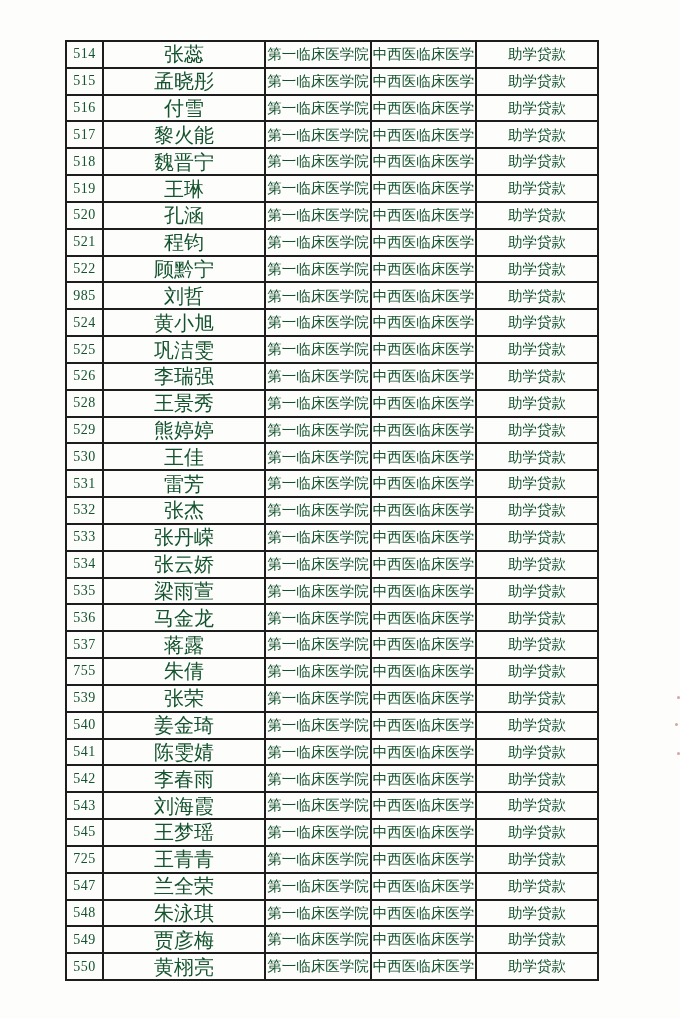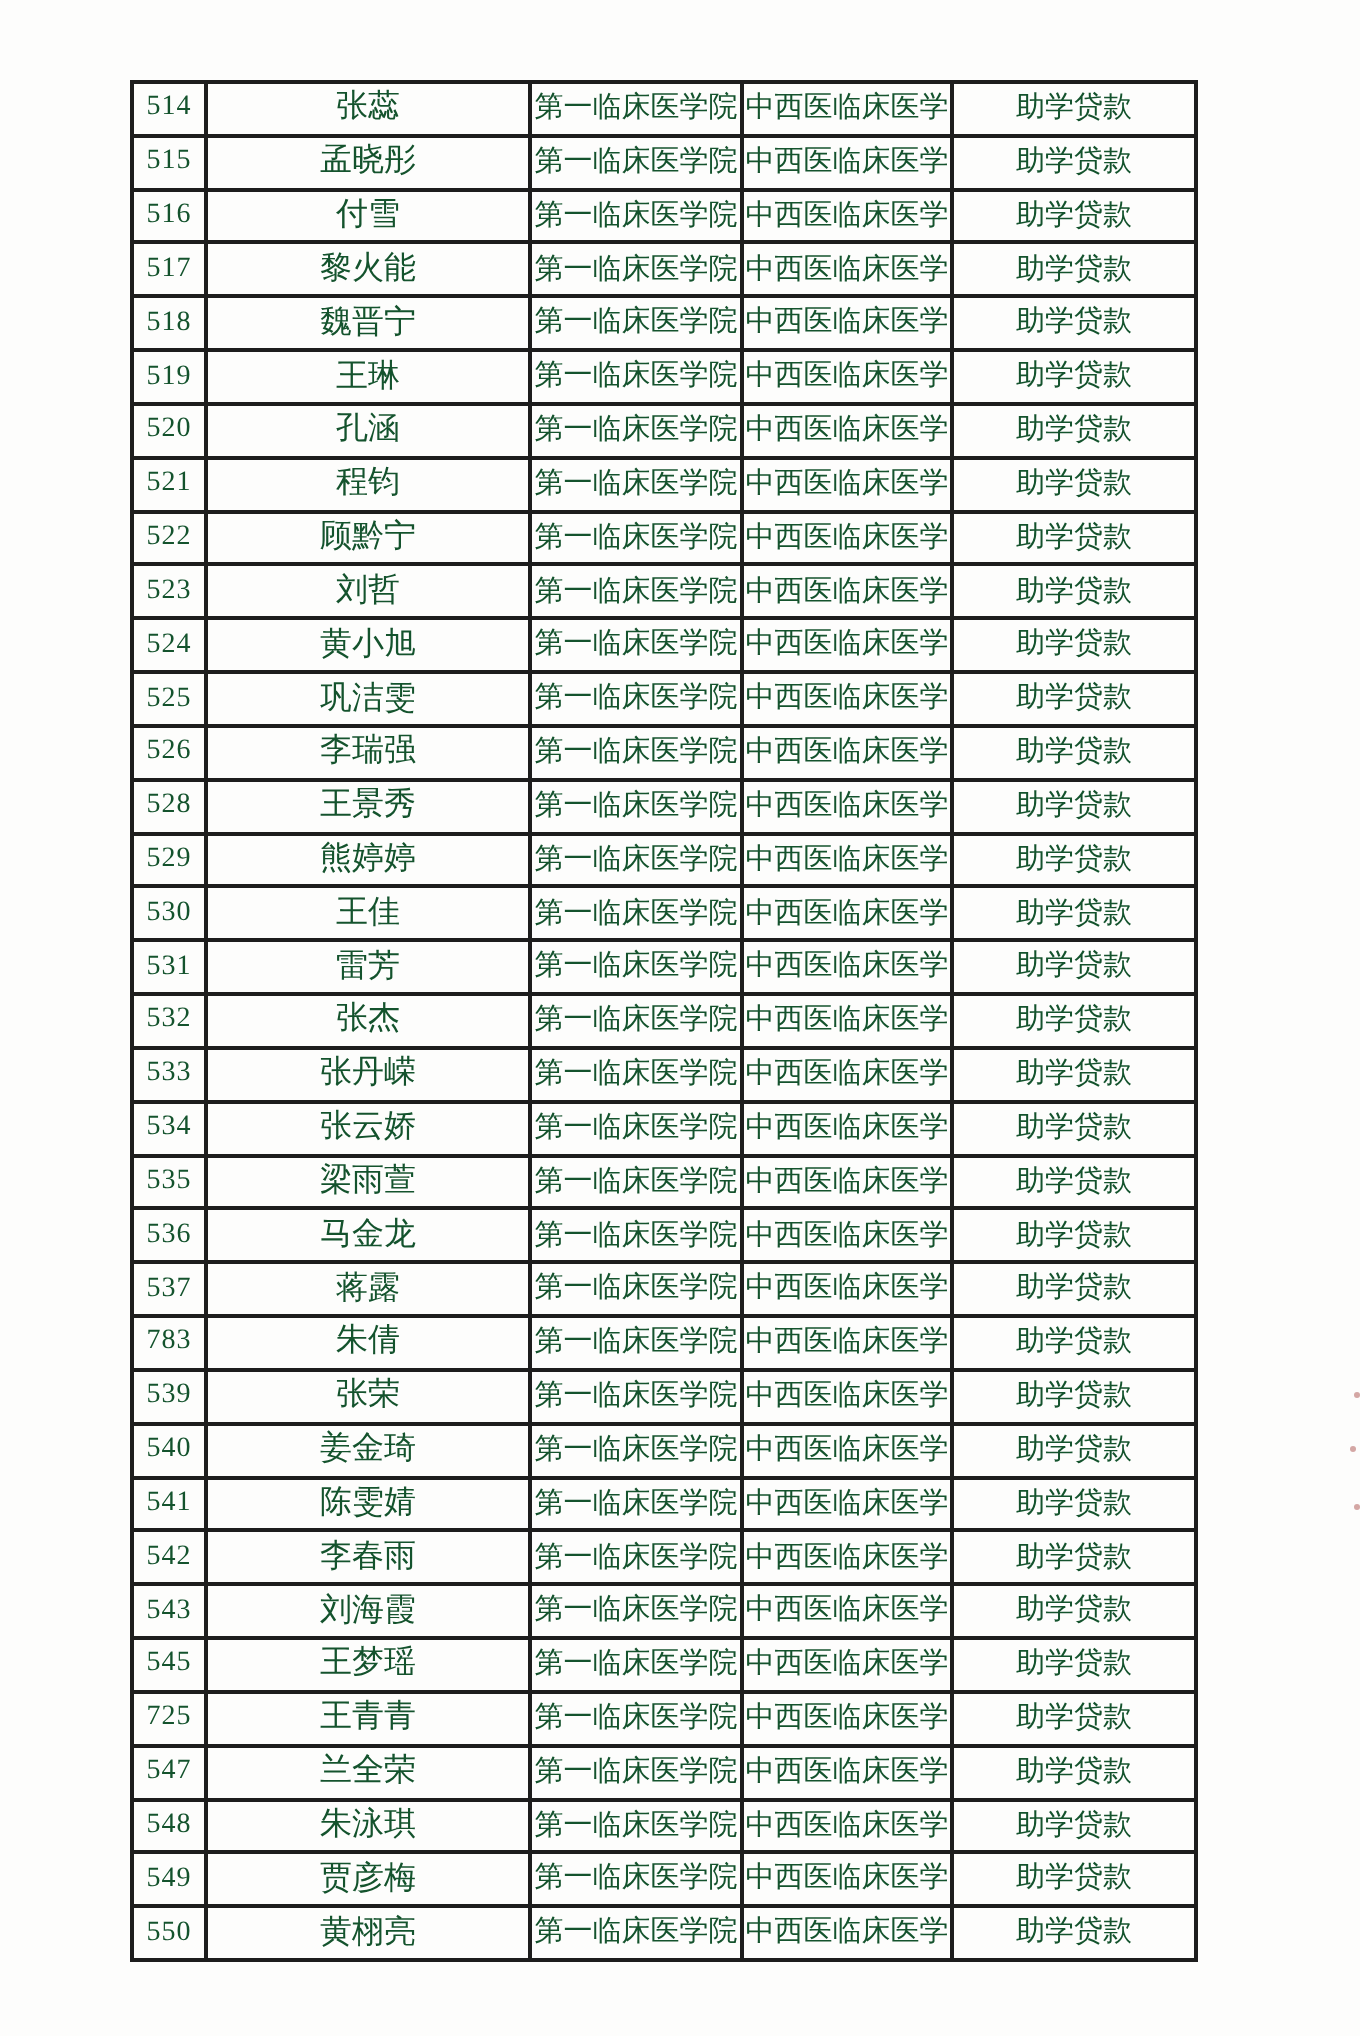"张蕊" .roster-table td.c1 { font-size: 16px -> 20px }
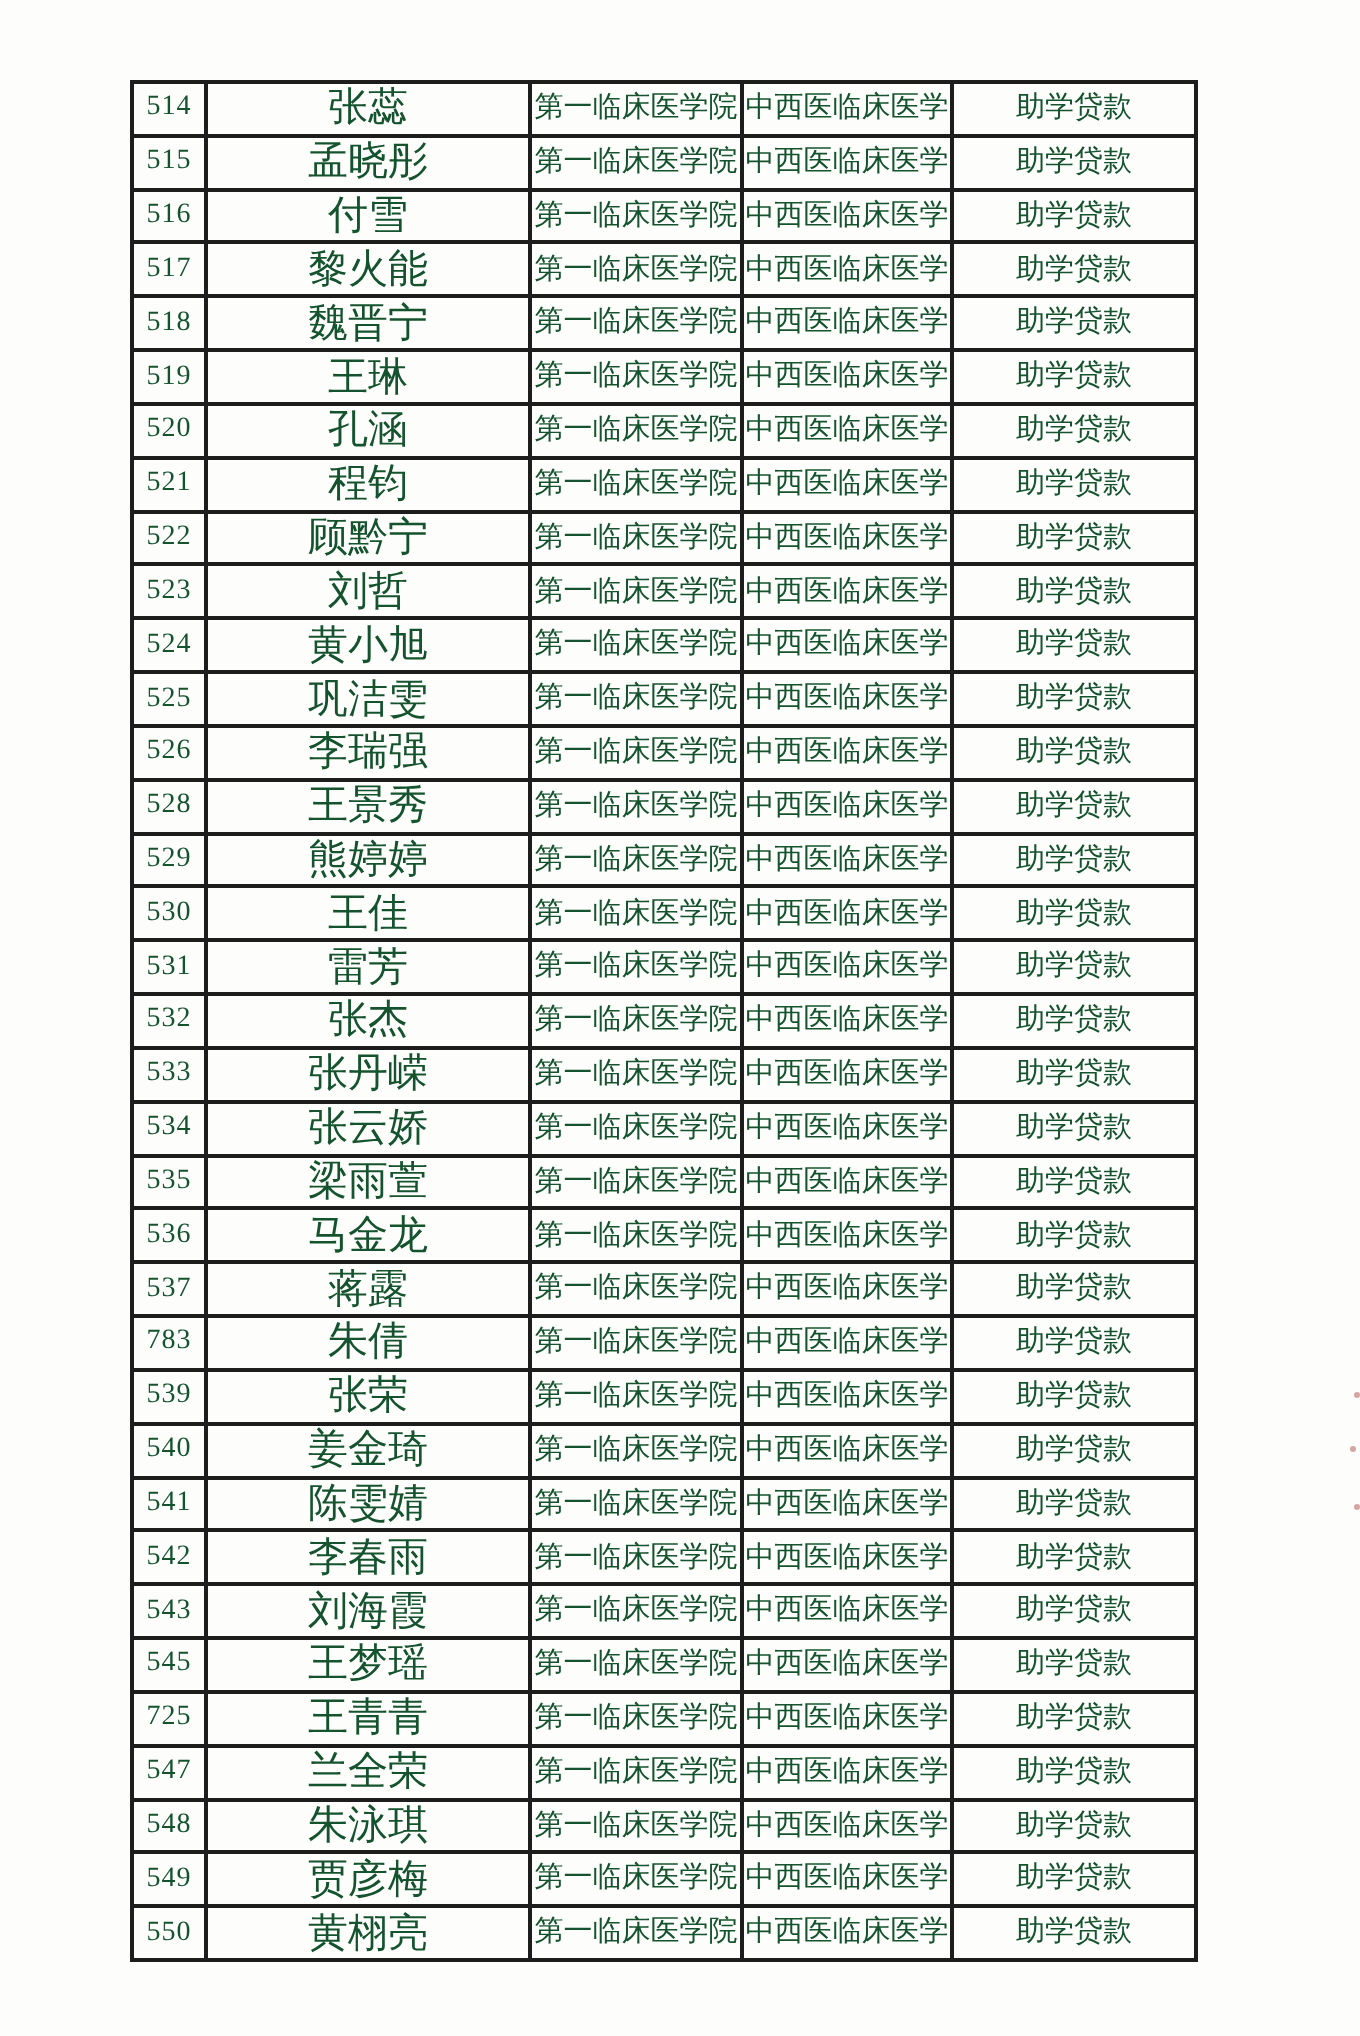"523" td.c0 { text: 523 -> 985 }
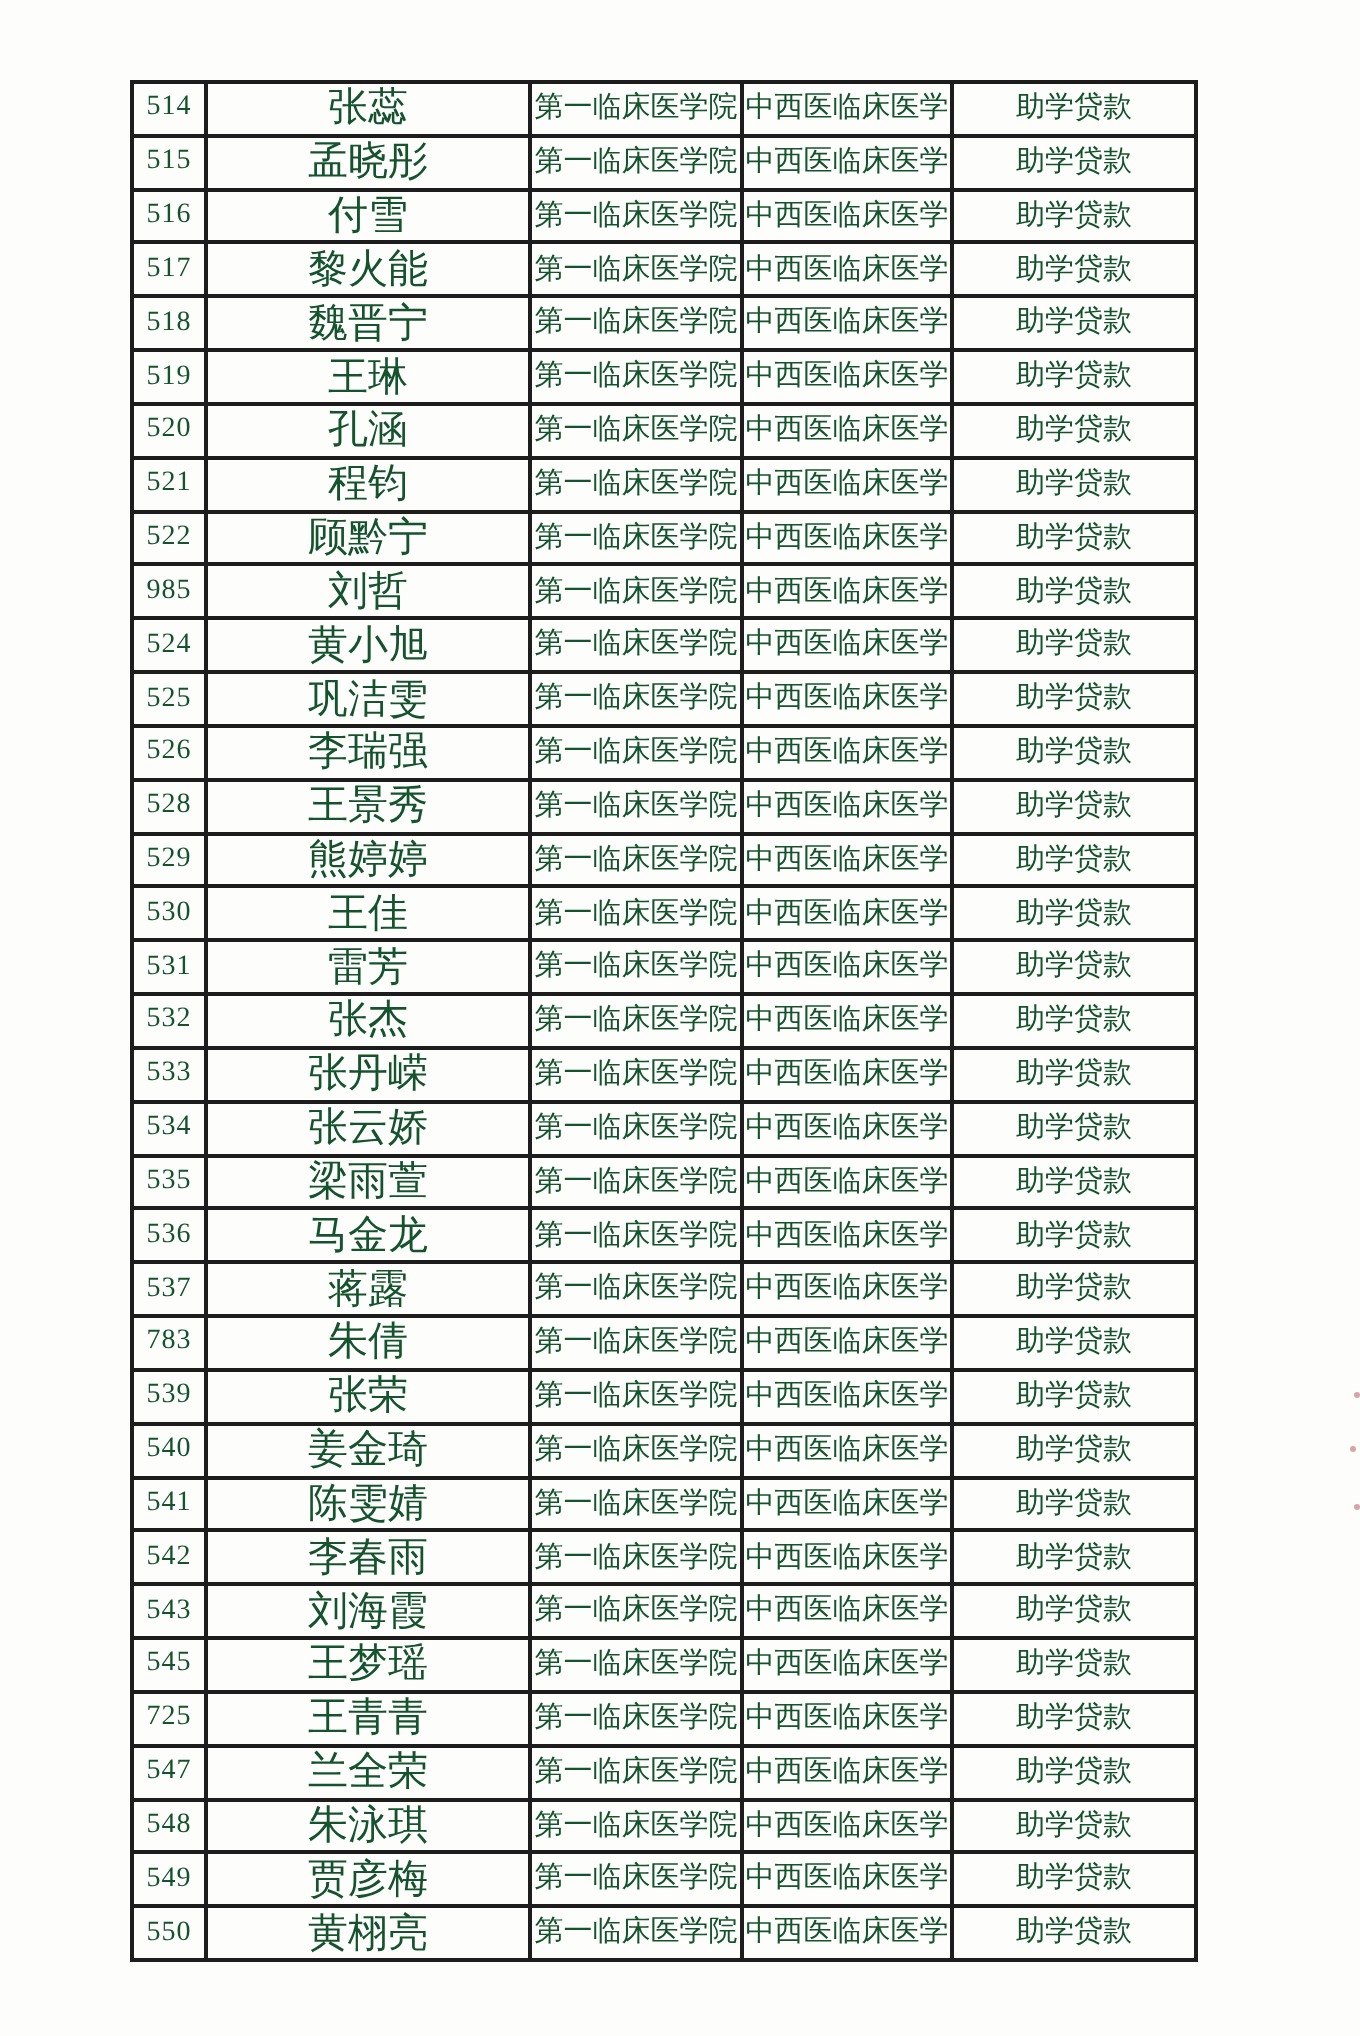"783" td.c0 { text: 783 -> 755 }
